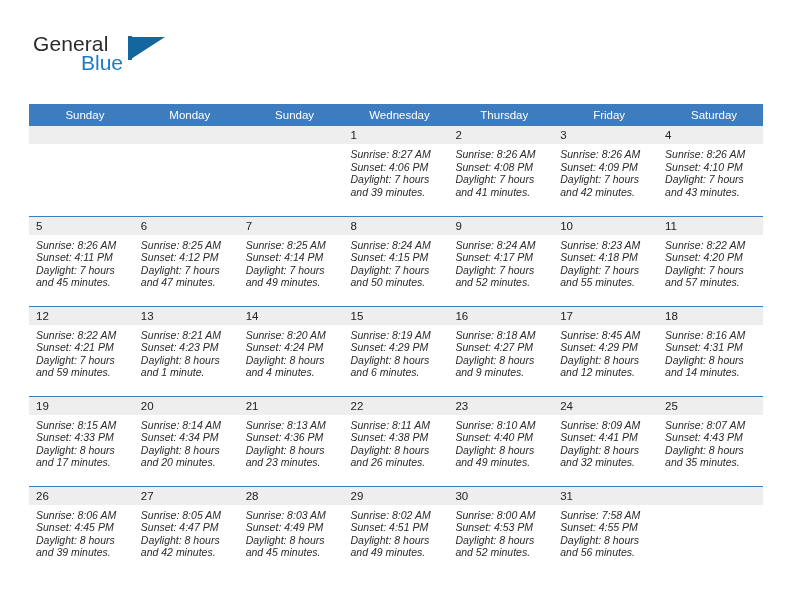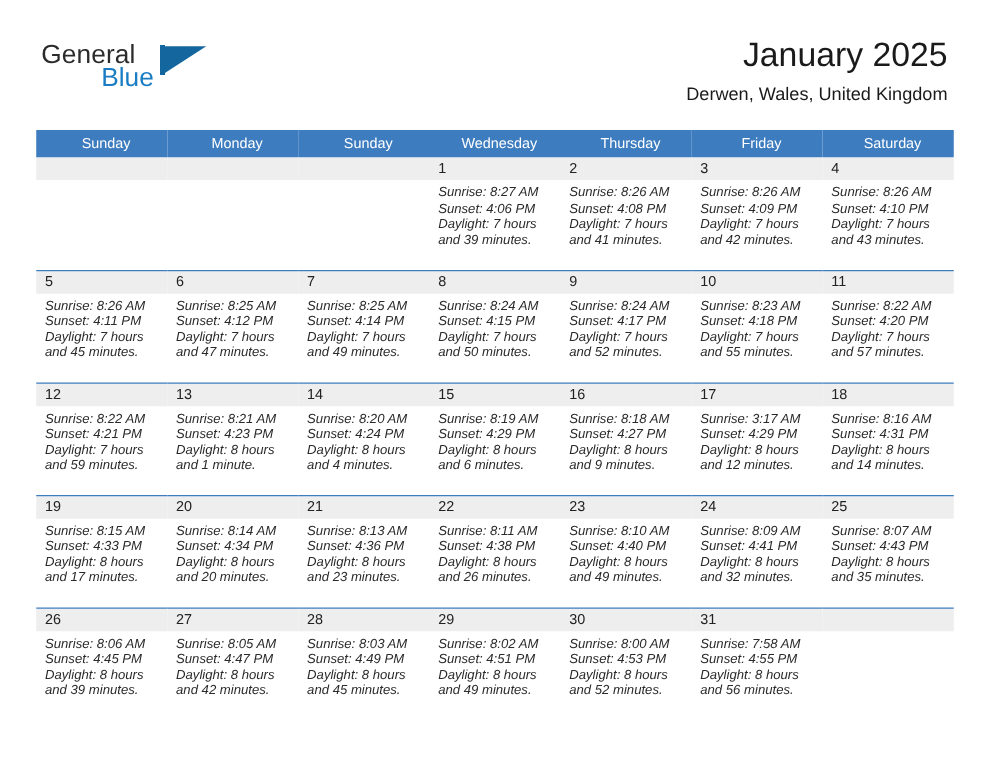"January 2025" div.titles { html: <div> <div>January 2025</div> <div>Derwen, Wales, United Kingdom</div> </div> -> none }
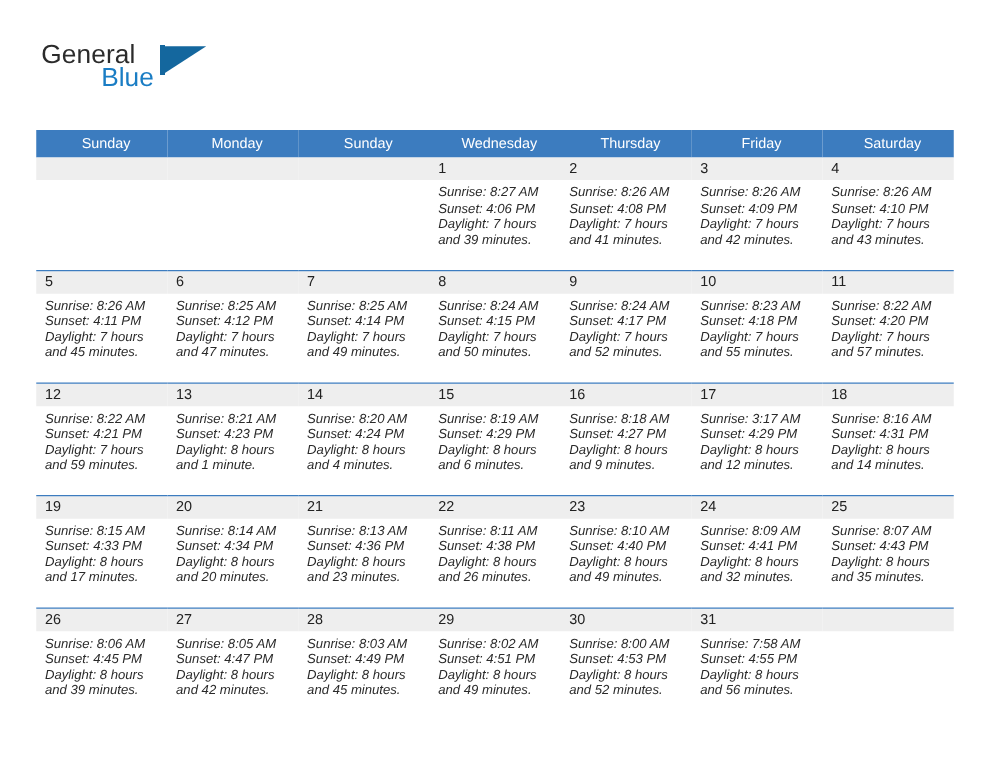"Sunrise: 3:17 AM" div { text: 3:17 -> 8:45 }
